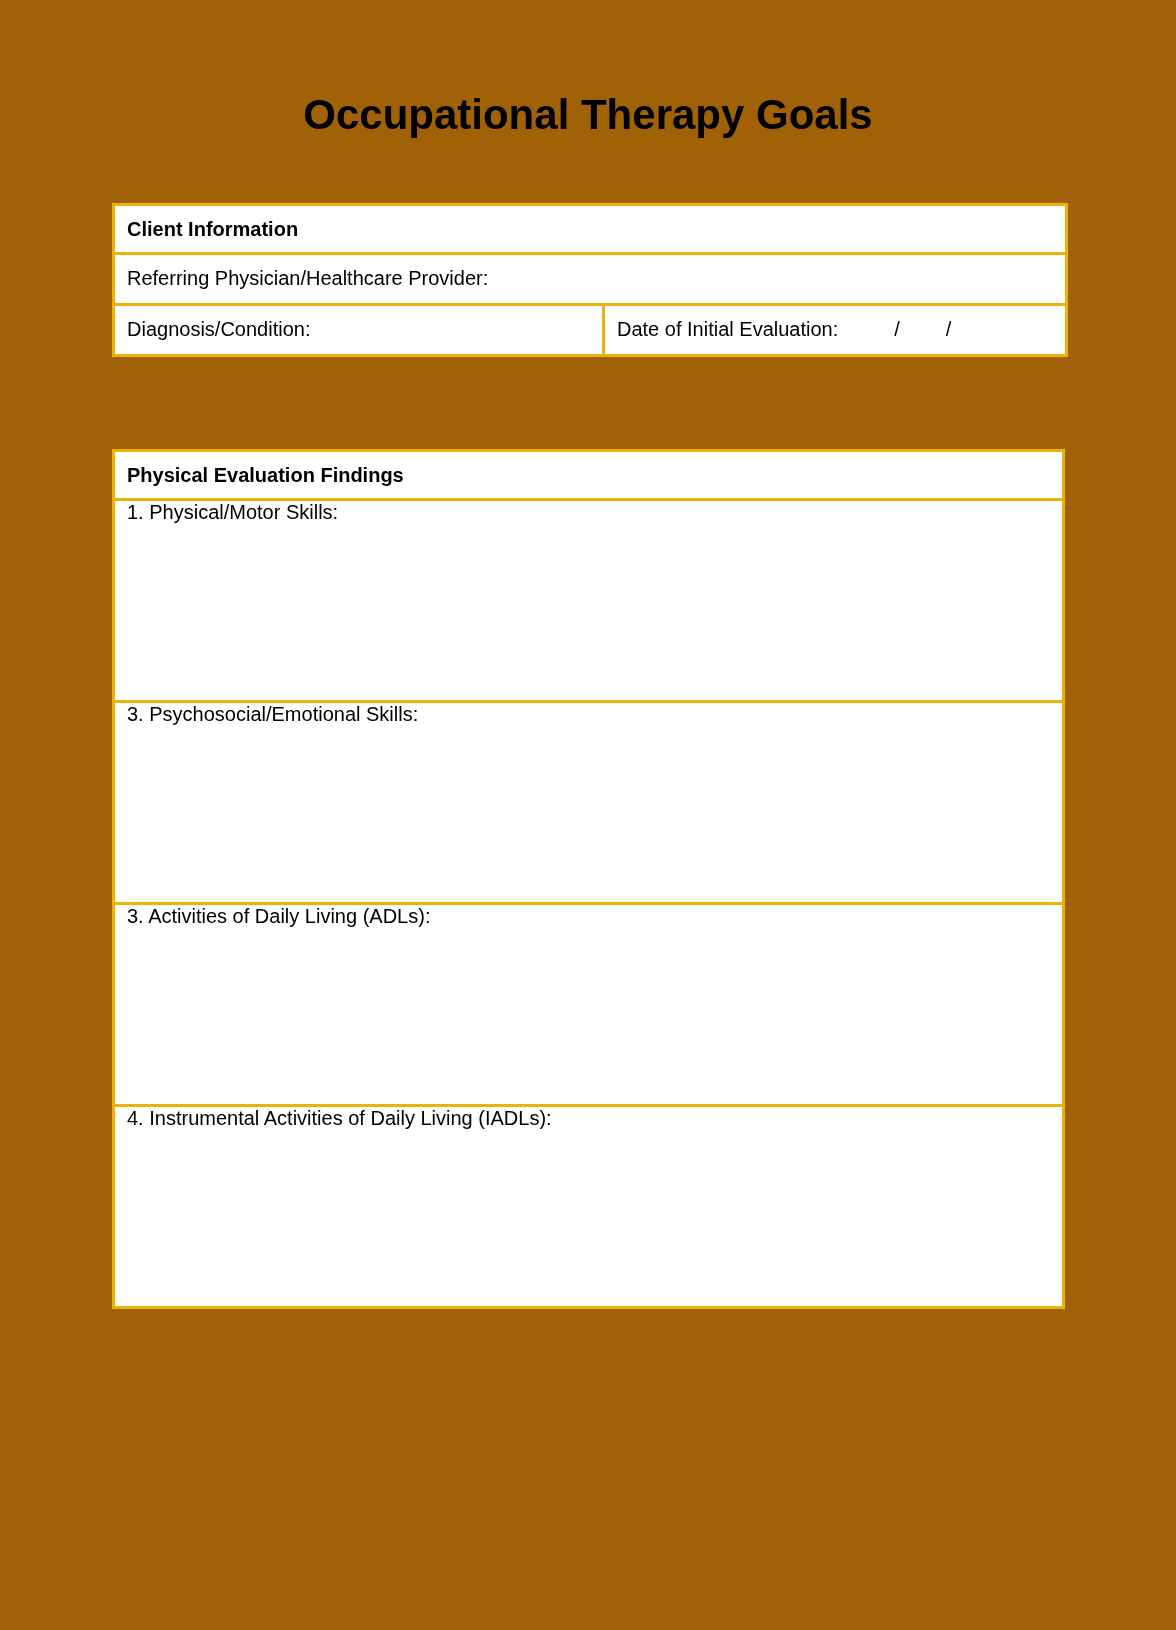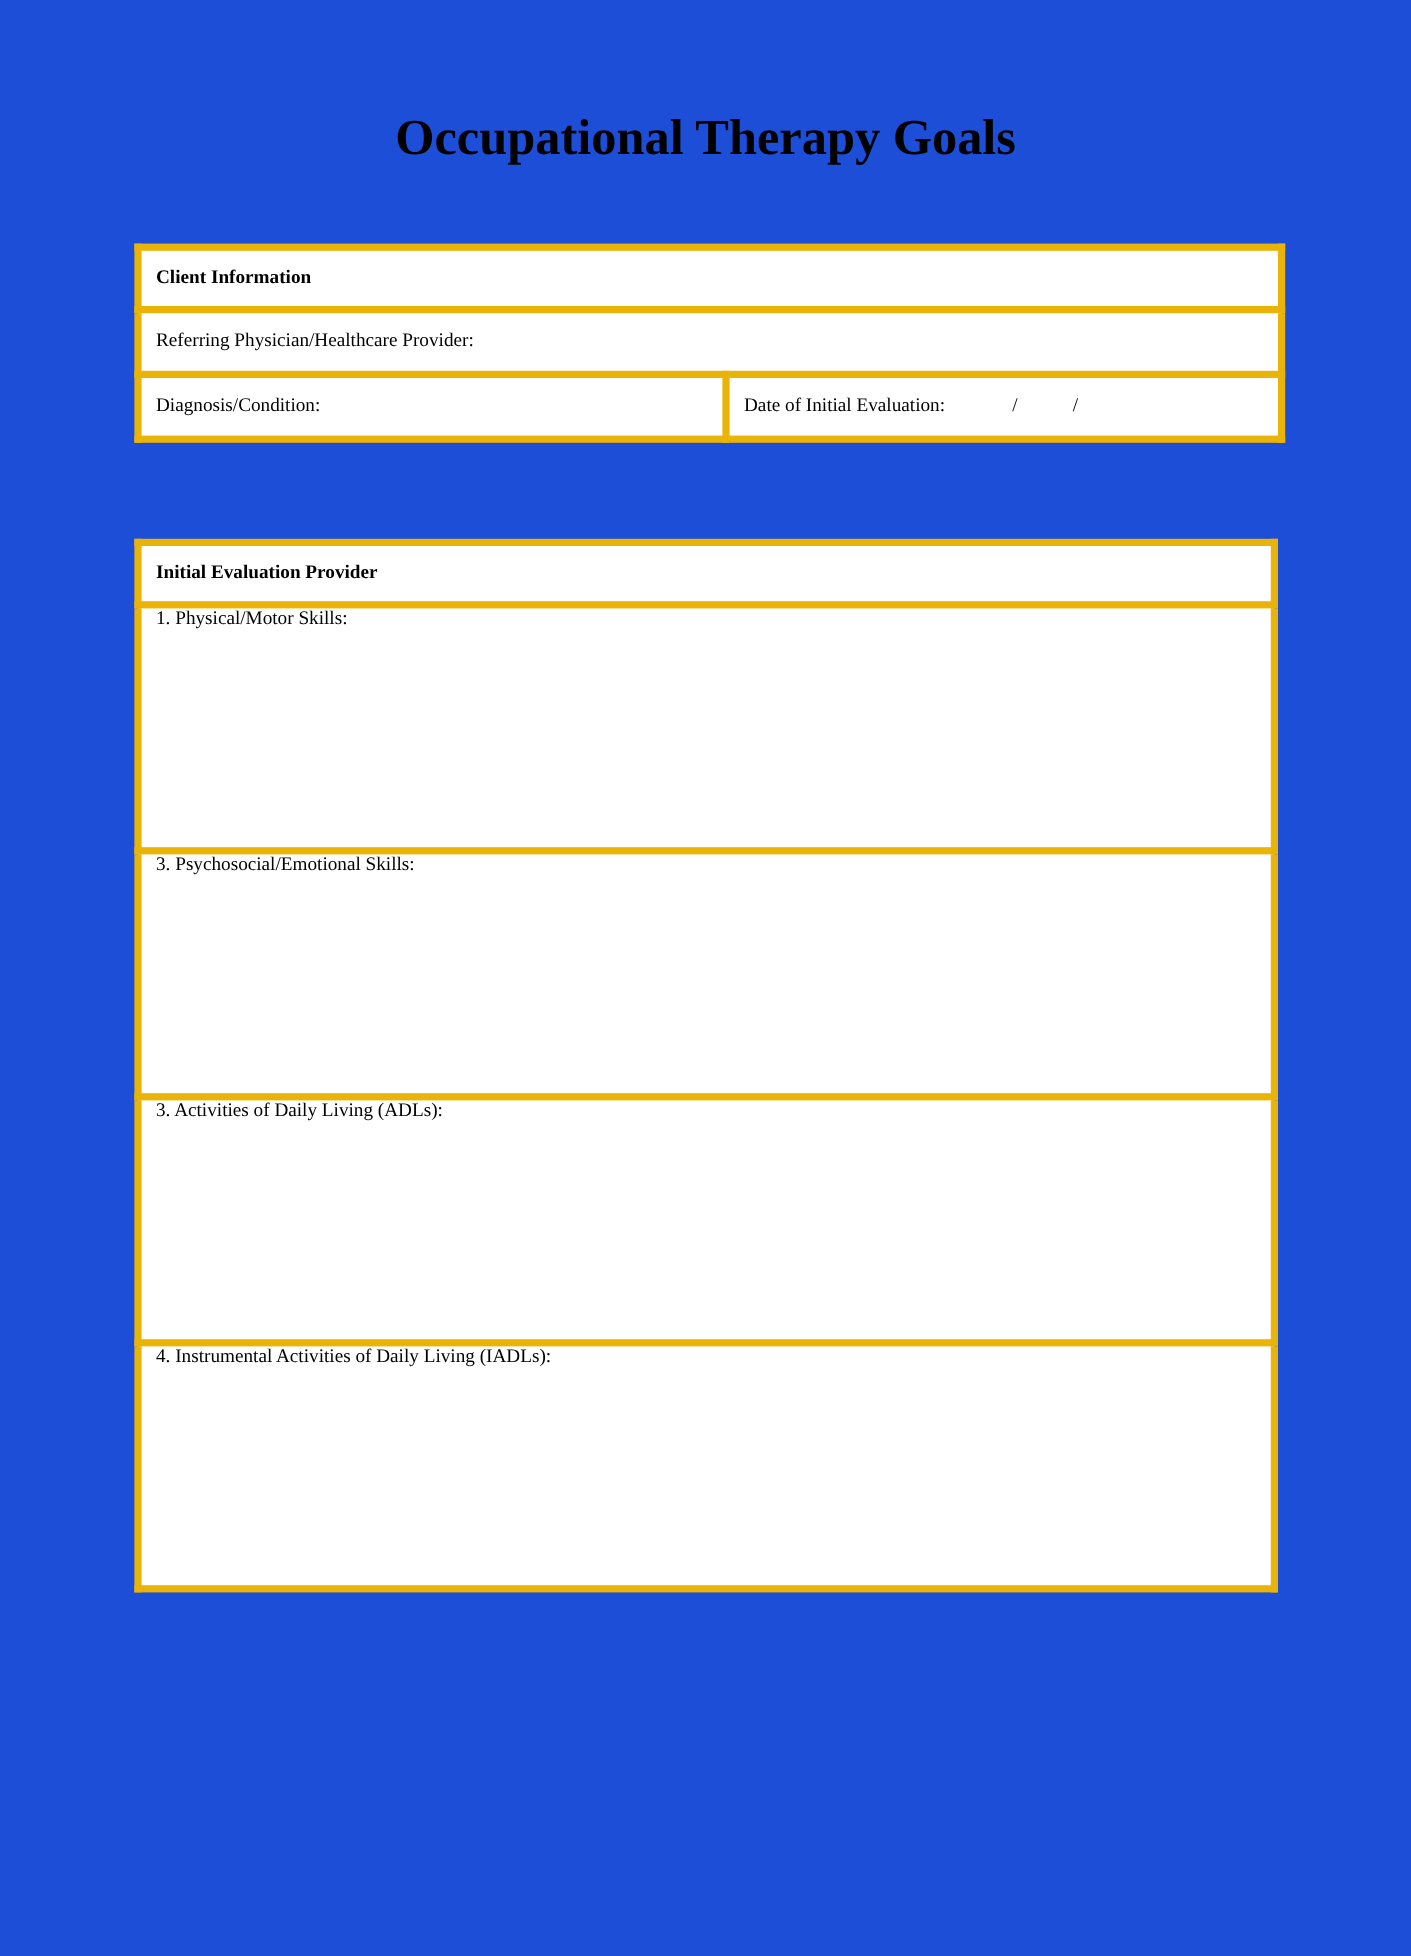"Occupational Therapy Goals" .page { background: #1d4ed8 -> #a16207; font-family: Liberation Serif, serif -> Liberation Sans, sans-serif }
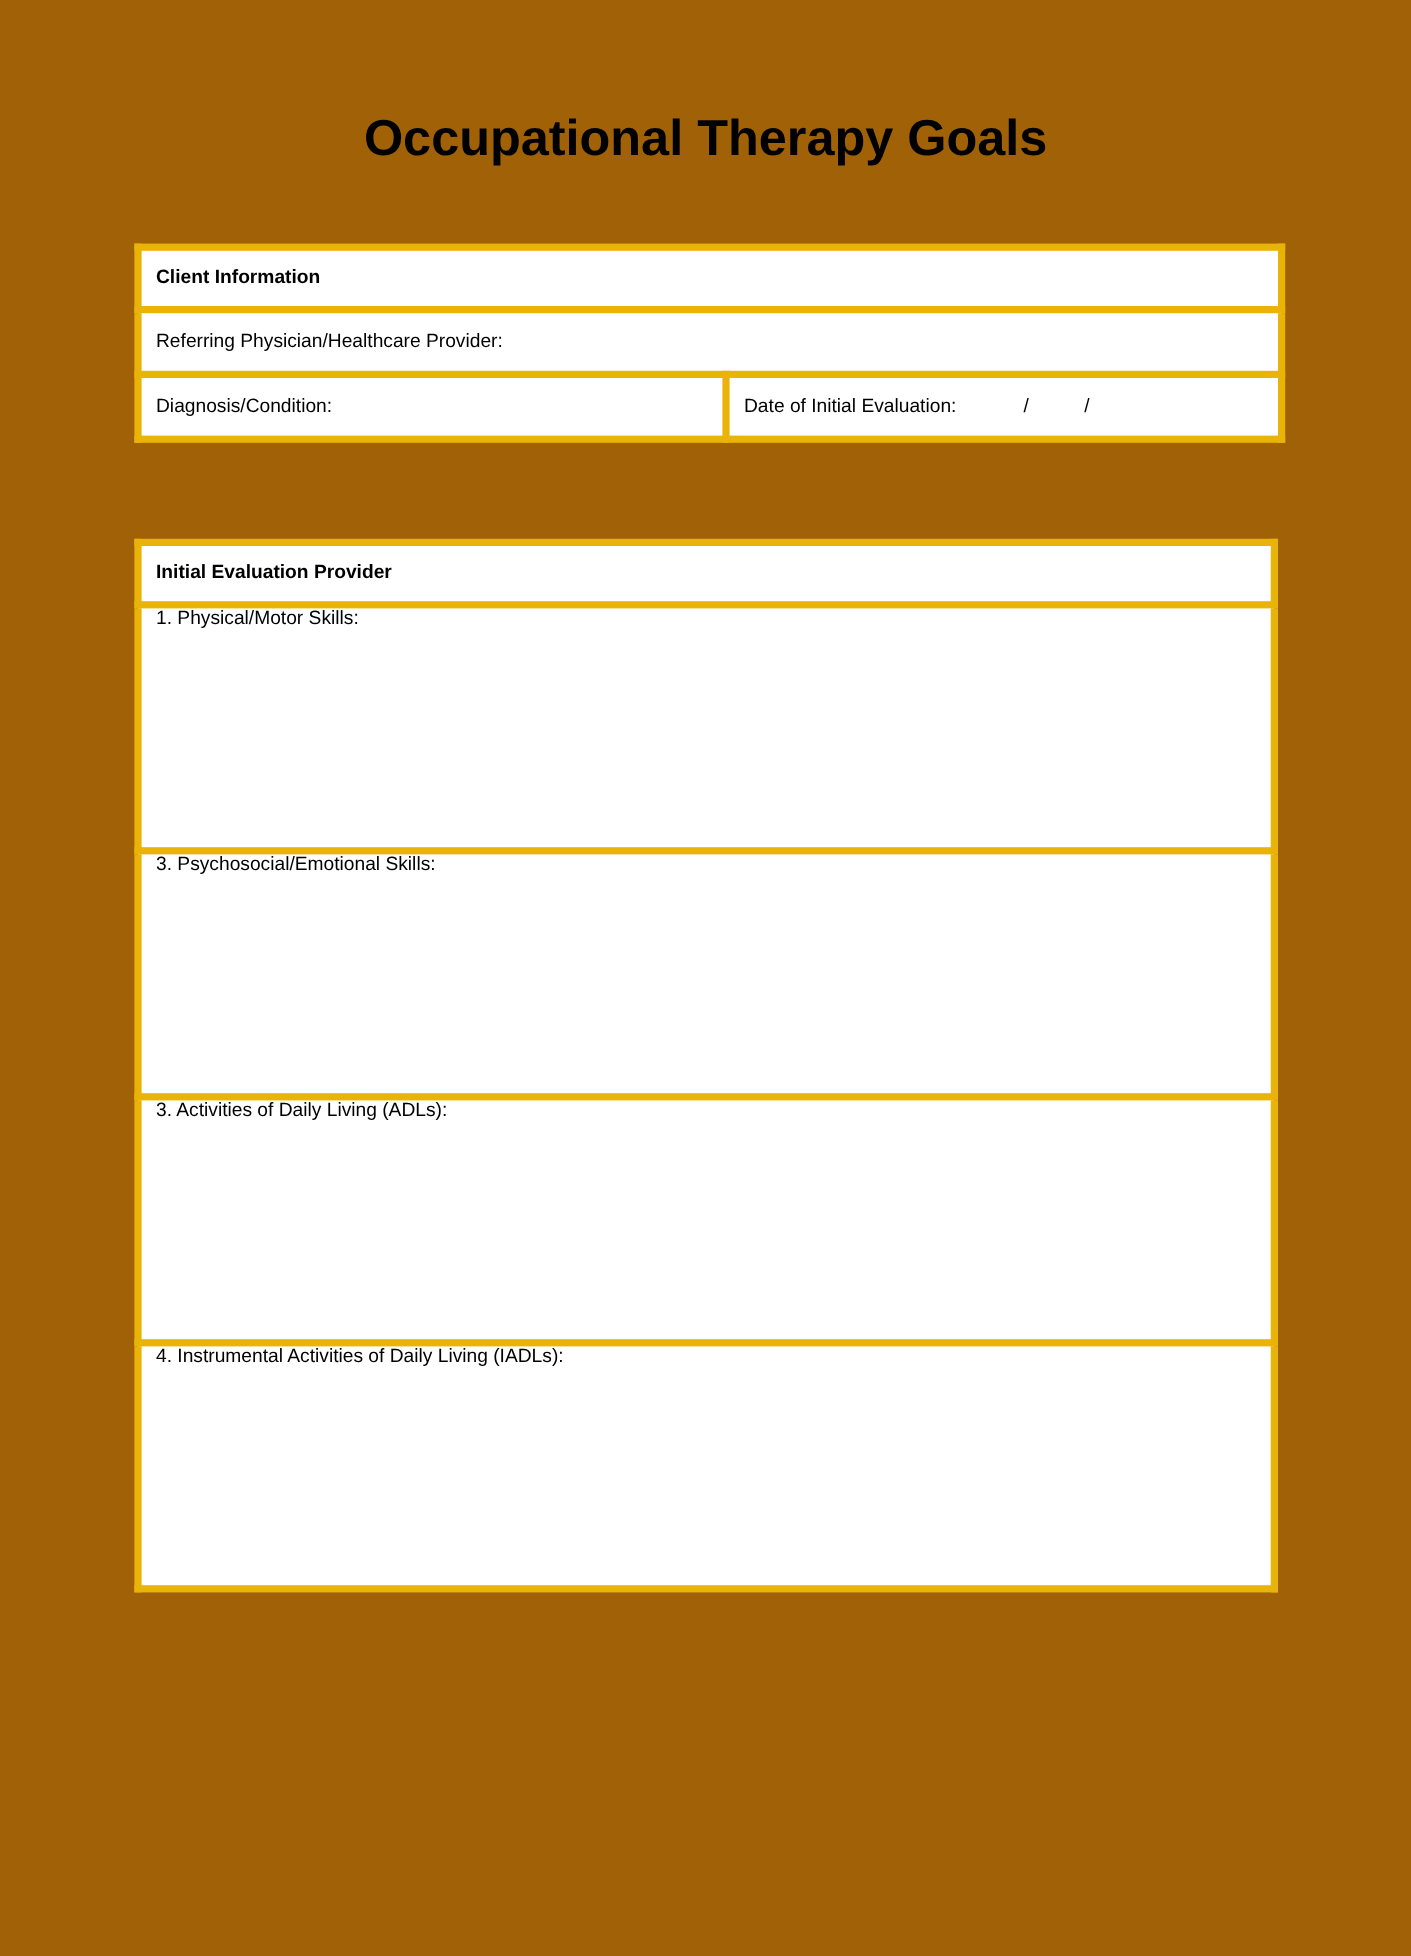"Client Information" table.tbl td { border: 6px solid #eab308 -> 3px solid #eab308; font-size: 16px -> 20px }
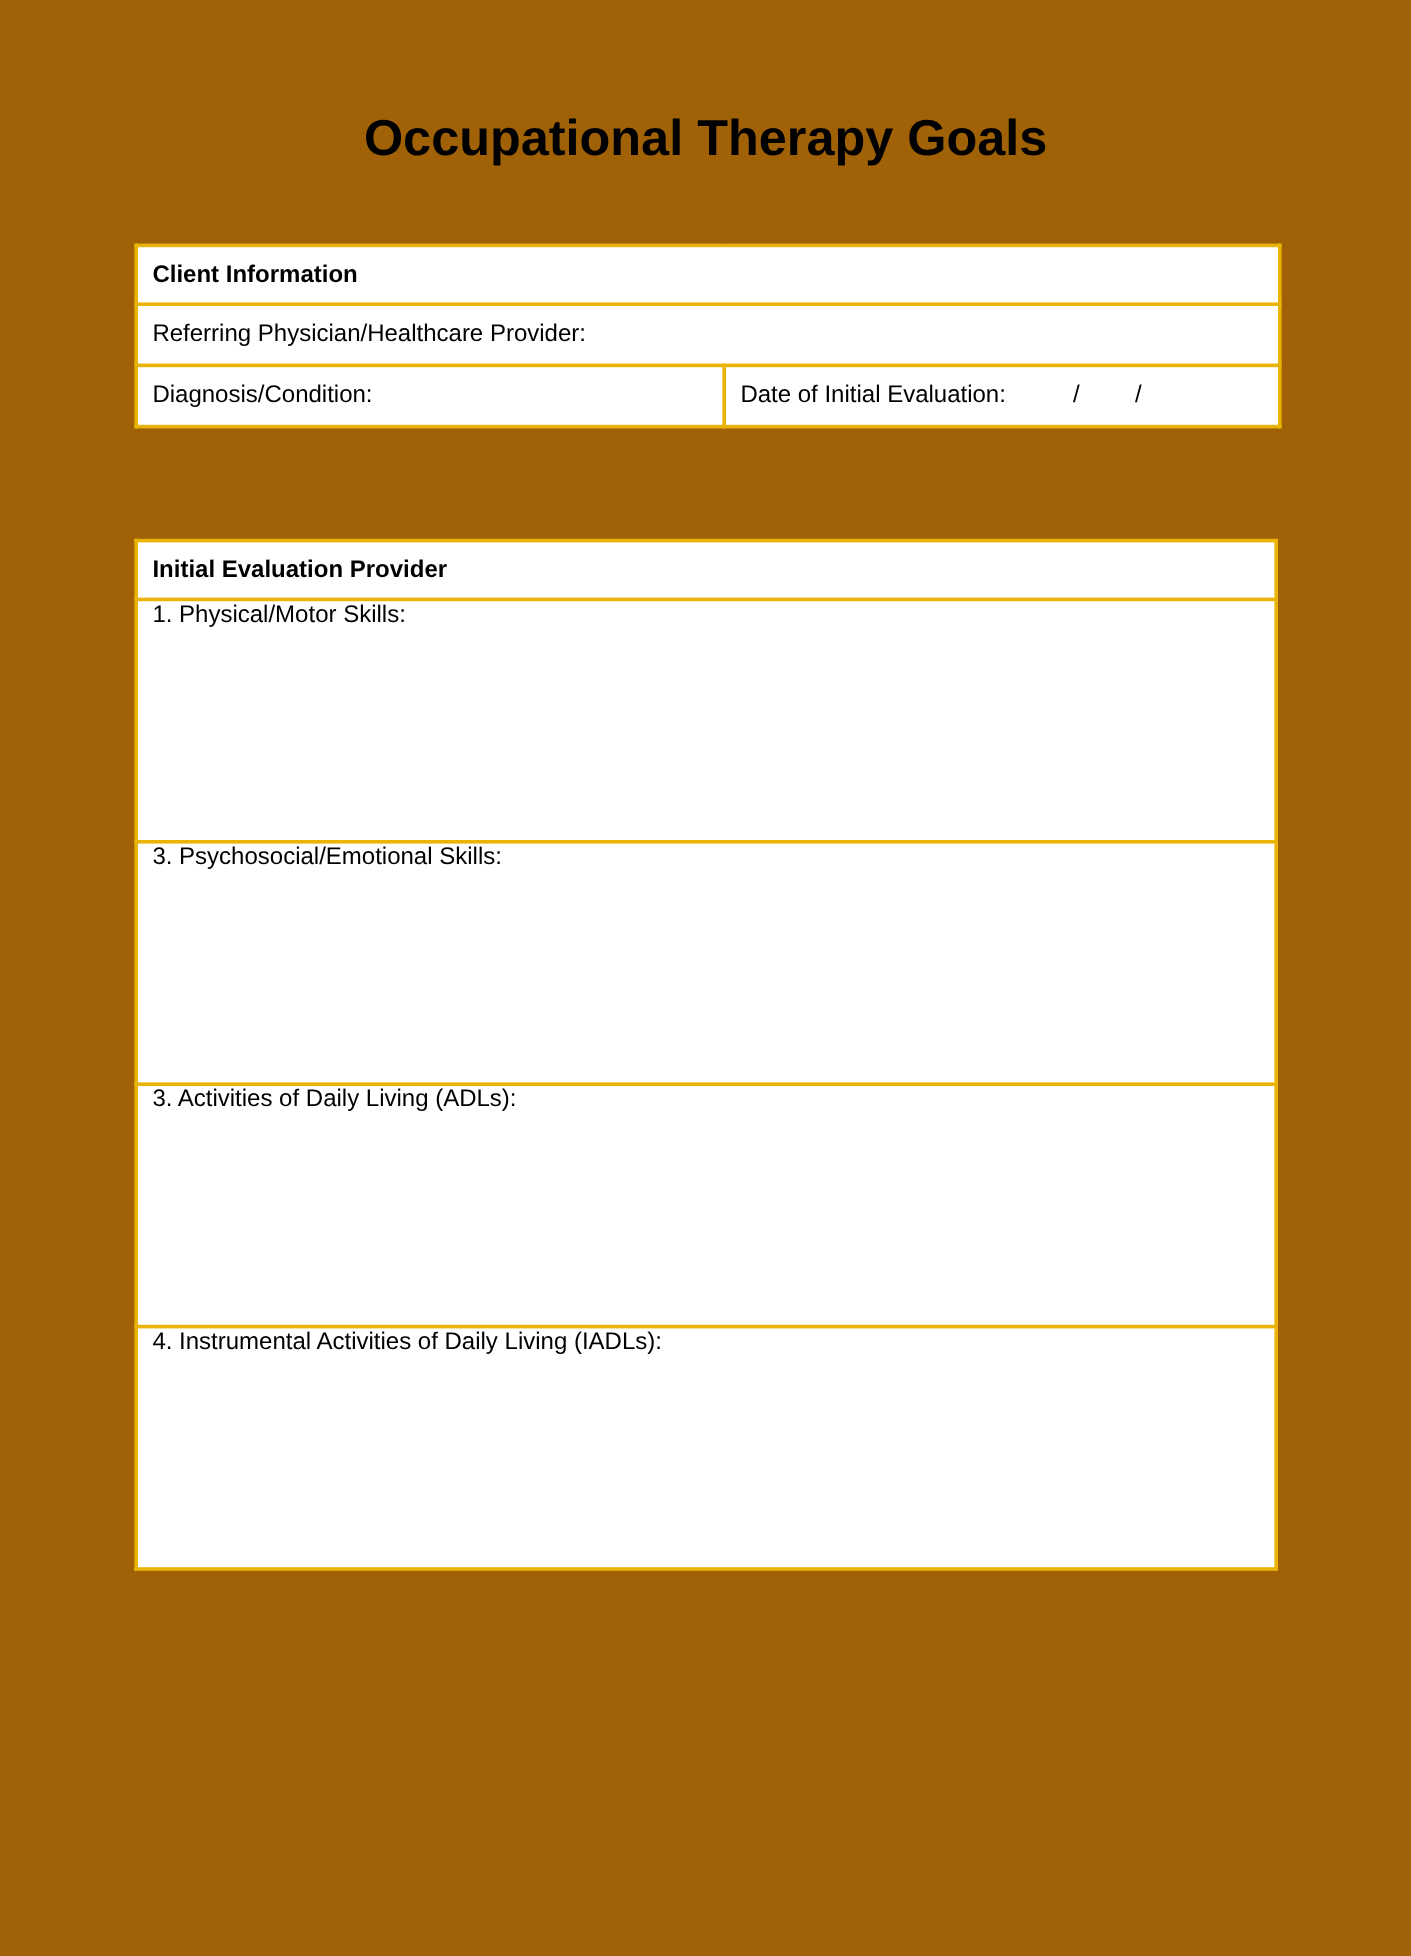"Initial Evaluation Provider" td.section-header { text: Initial Evaluation Provider -> Physical Evaluation Findings }
